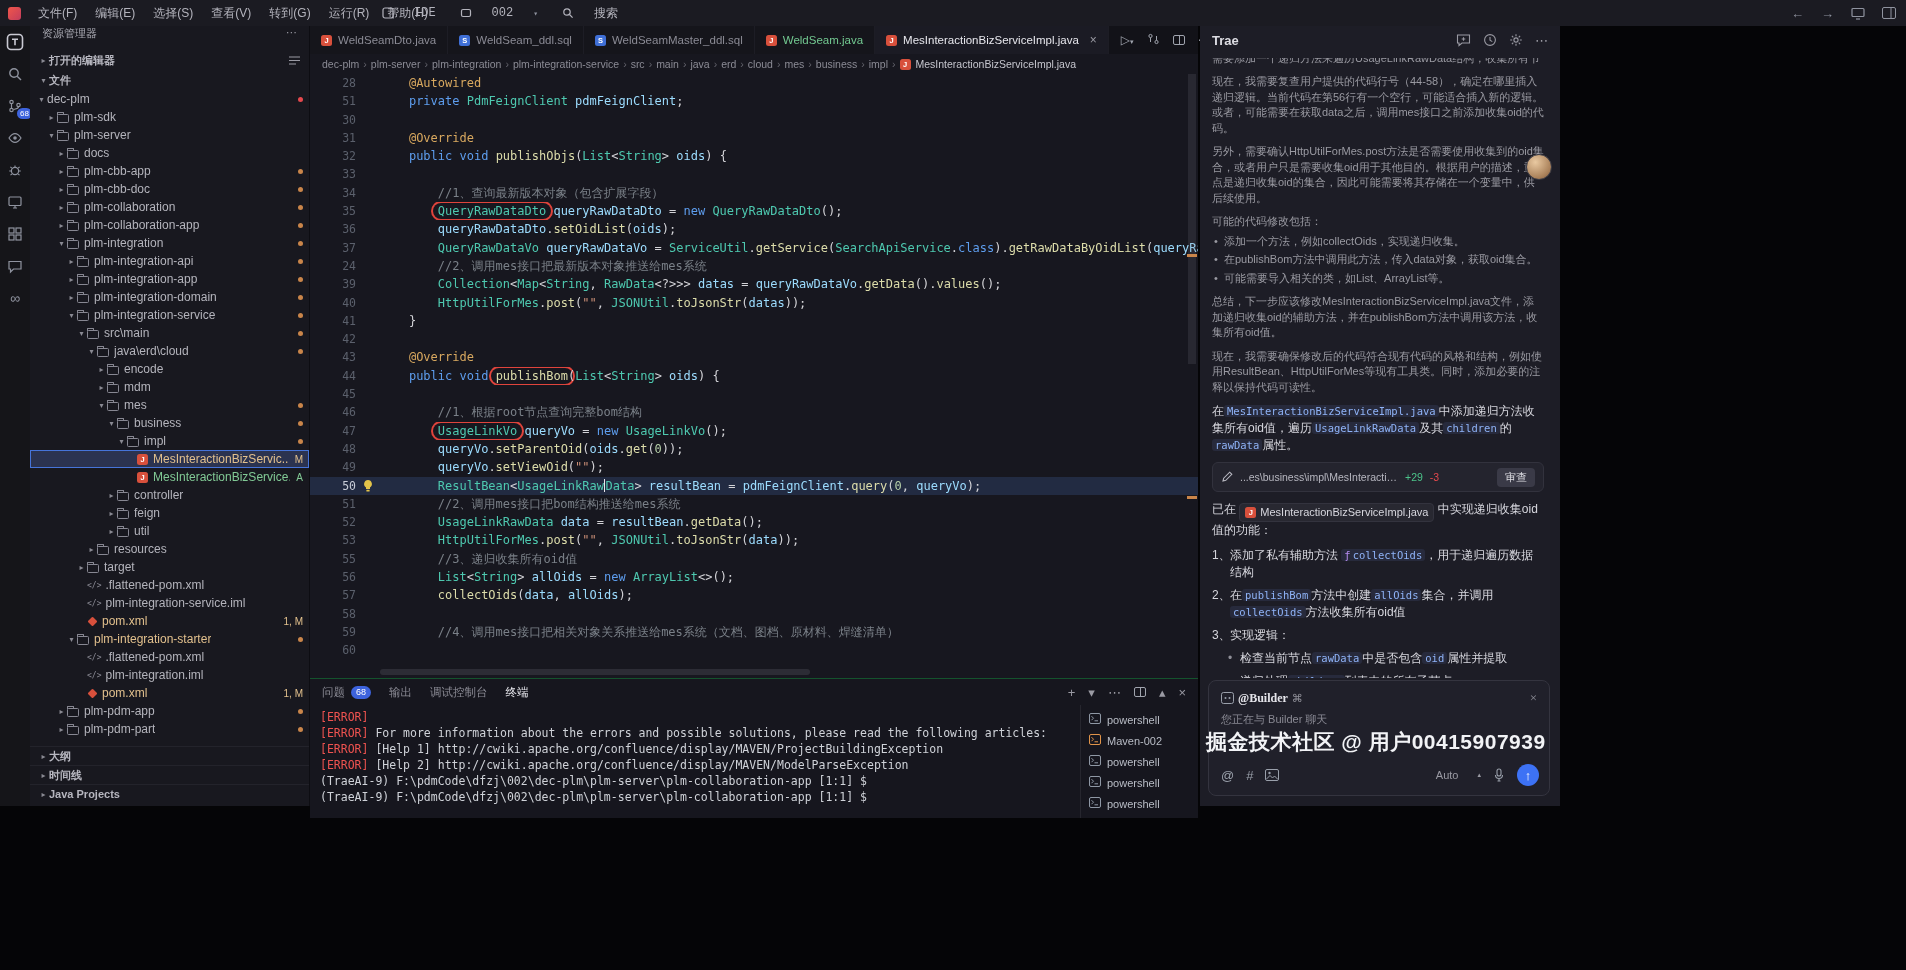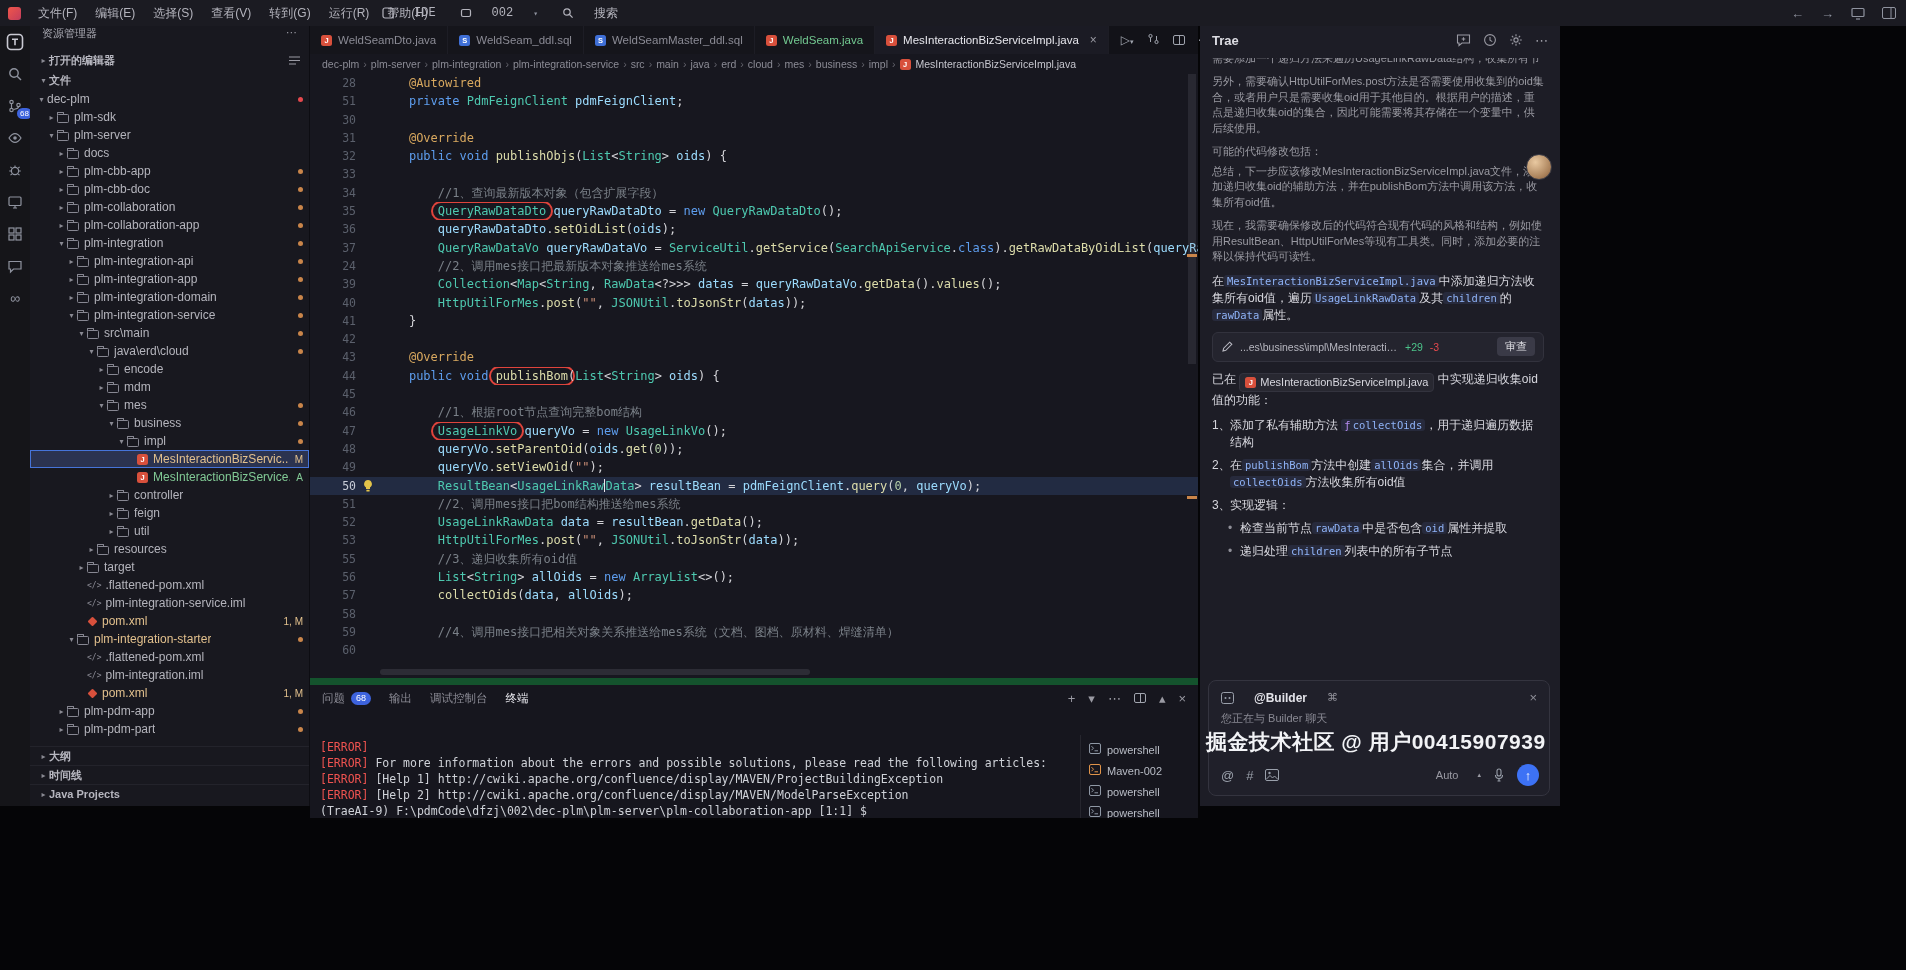"现在，我需要复查用户提供的代码行号（44-58），确定在哪里插入递归逻辑。当前代" p.think { html: none -> <p>现在，我需要复查用户提供的代码行号（44-58），确定在哪里插入递归逻辑。当前代码在第56行有一个空行，可能适合插入新的逻辑。或者，可能需要在获取data之后，调用mes接口之前添加收集oid的代码。</p> }
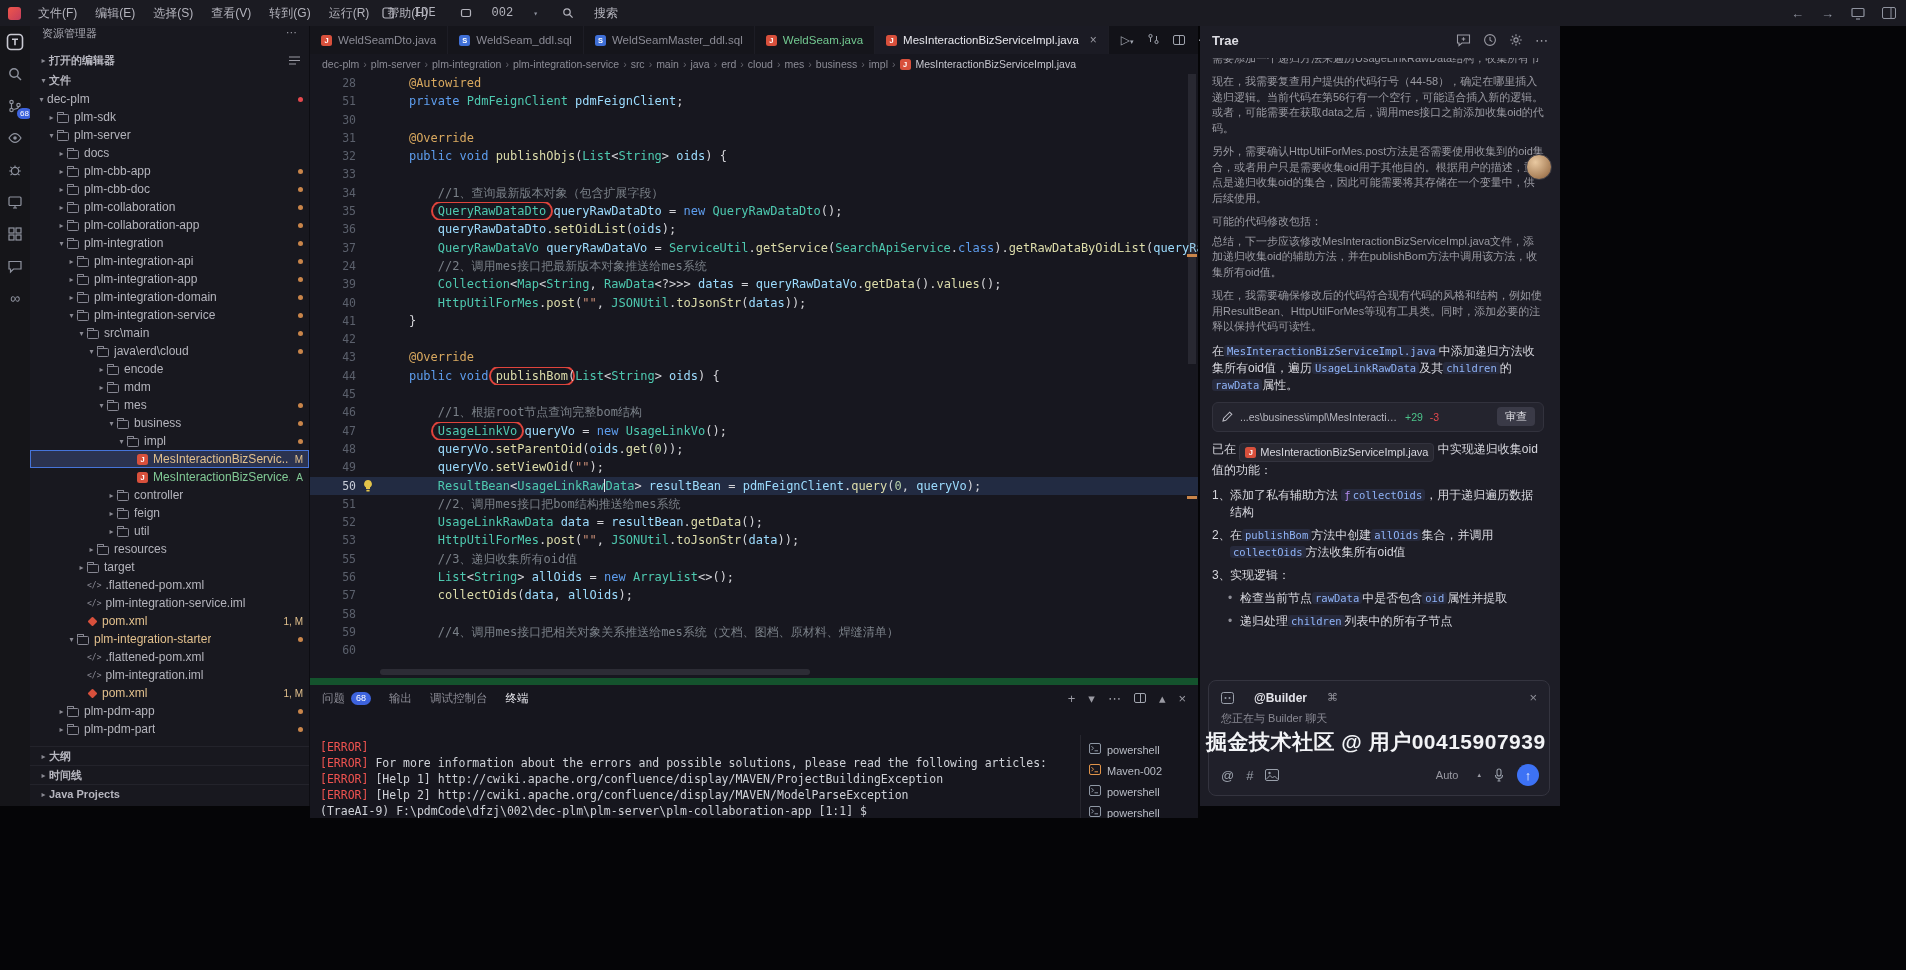"添加一个方法，例如collectOids，实现递归收集。" ul.tul { html: none -> <ul> <li>添加一个方法，例如collectOids，实现递归收集。</li> <li>在publishBom方法中调用此方法，传入data对象，获取oid集合。</li> <li>可能需要导入相关的类，如List、ArrayList等。</li> </ul> }
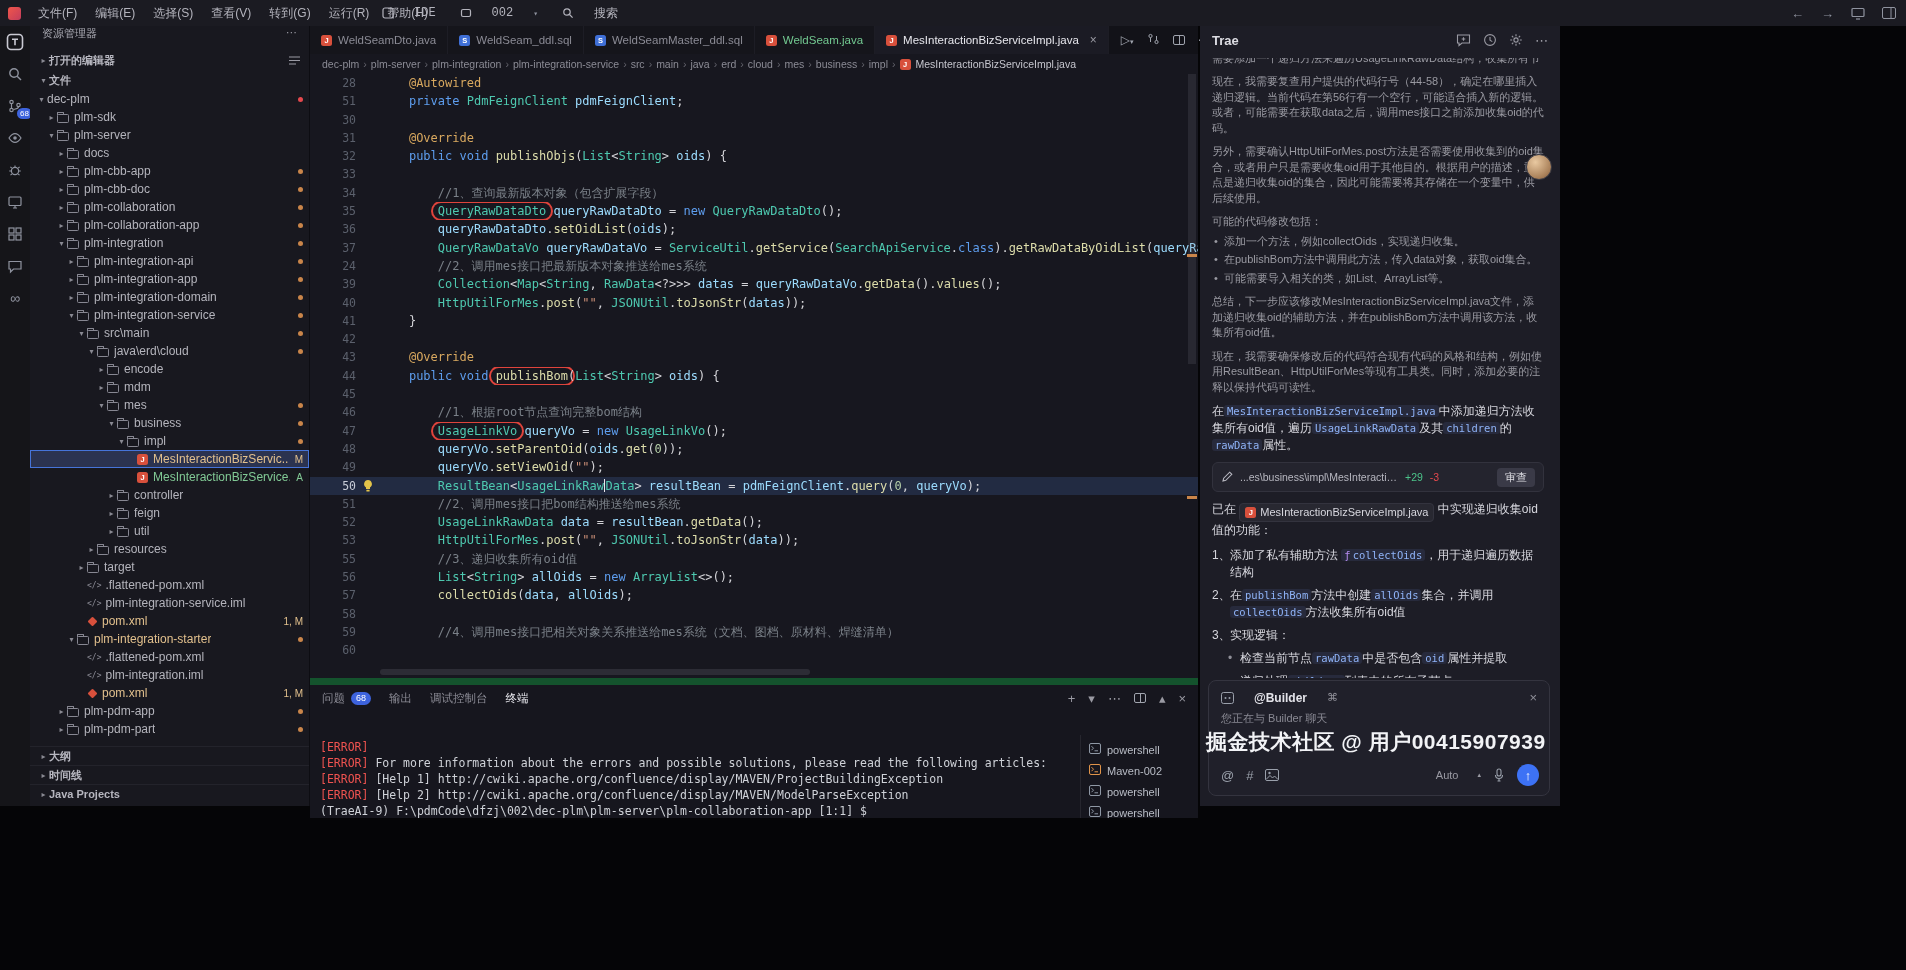"问题" .panel { border-top: 7px solid #14532d -> 1px solid #14532d; gap: 24px -> none }
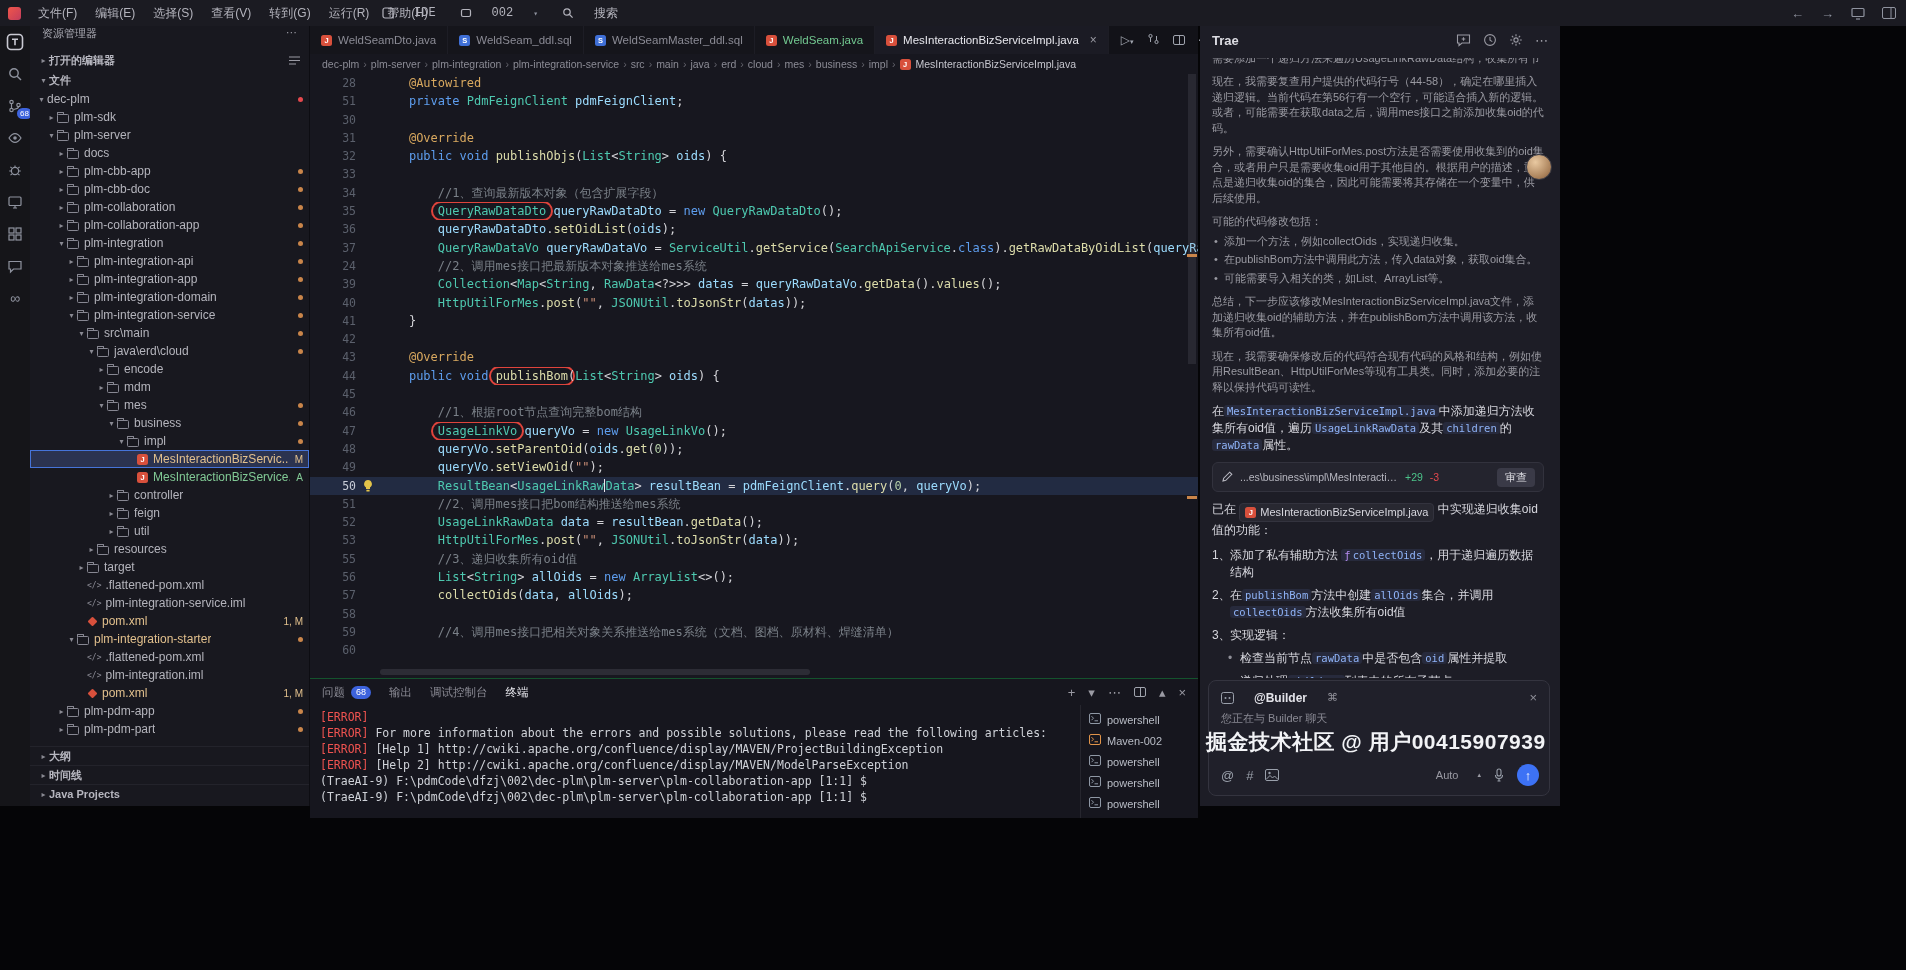"@Builder" .bhead { font-family: none -> Liberation Serif, serif; gap: 20px -> 4px }
